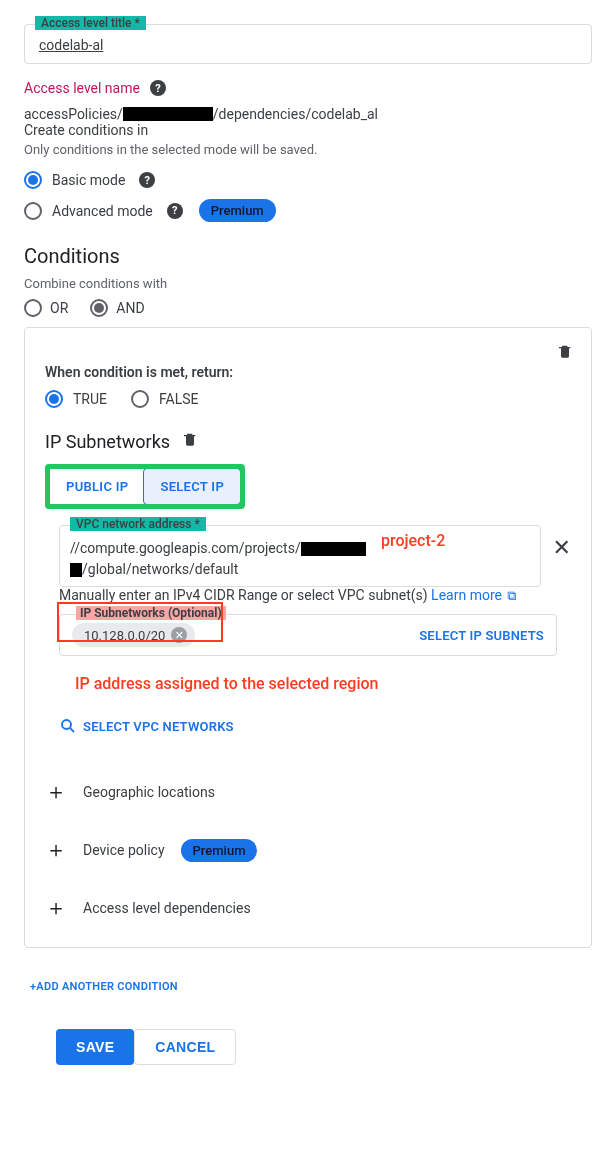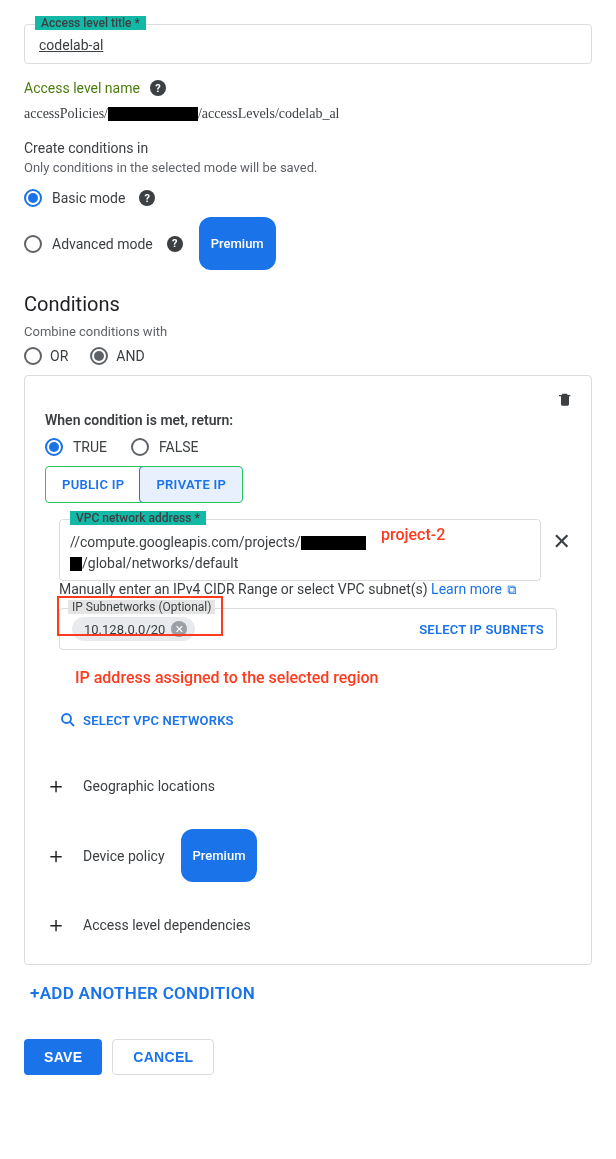"Access level name" .label-inline { color: #4d7c0f -> #be185d }
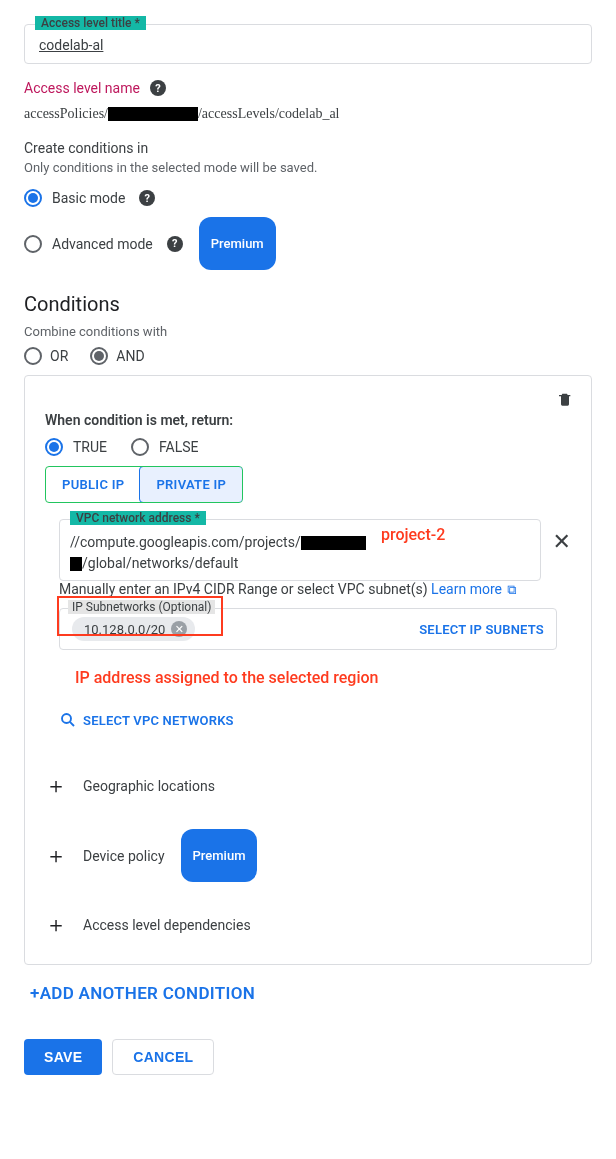"accessPolicies/" .access-name-line { font-family: Liberation Serif, serif -> none; margin-bottom: 18px -> none }
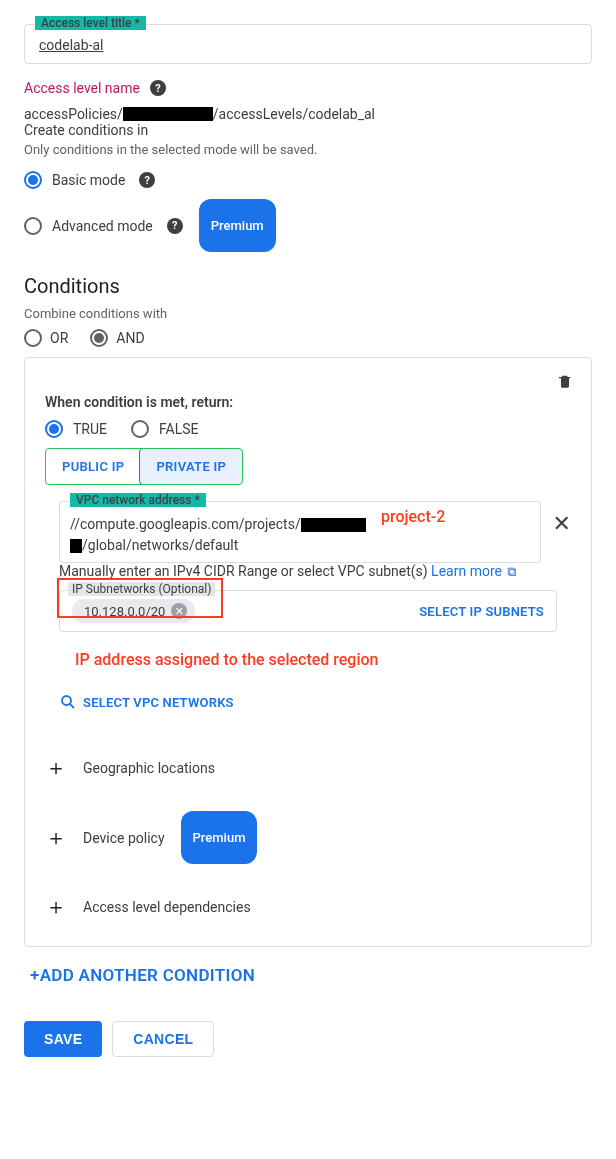"/accessLevels/" span { text: /accessLevels/ -> /dependencies/ }
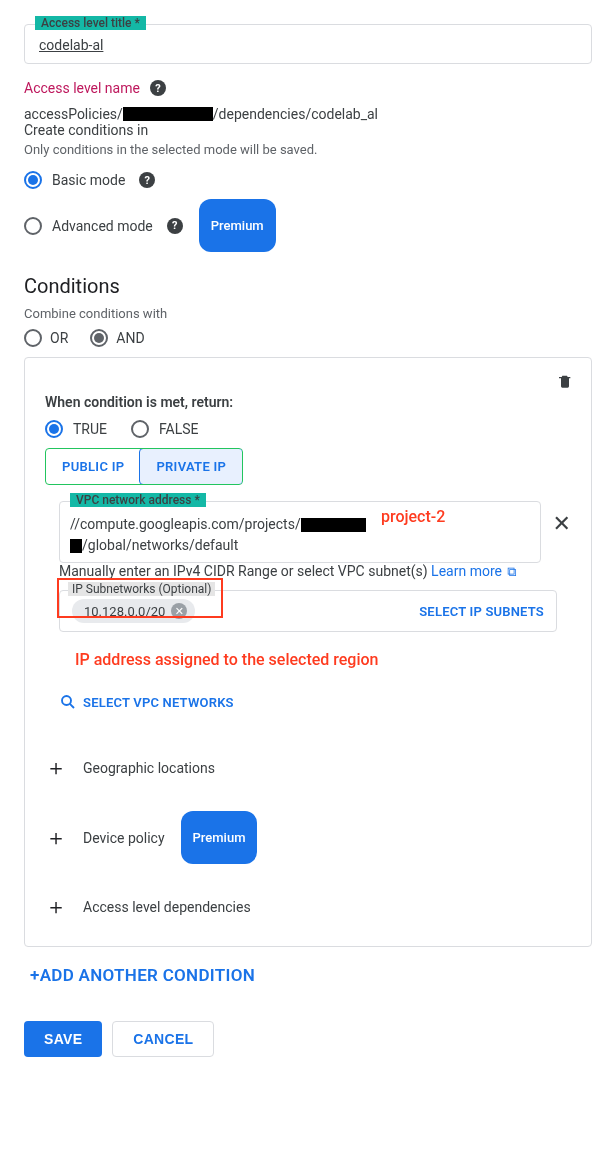"Premium" .pill { color: #ffffff -> #0f172a; padding: 19px 12px -> 4px 12px }
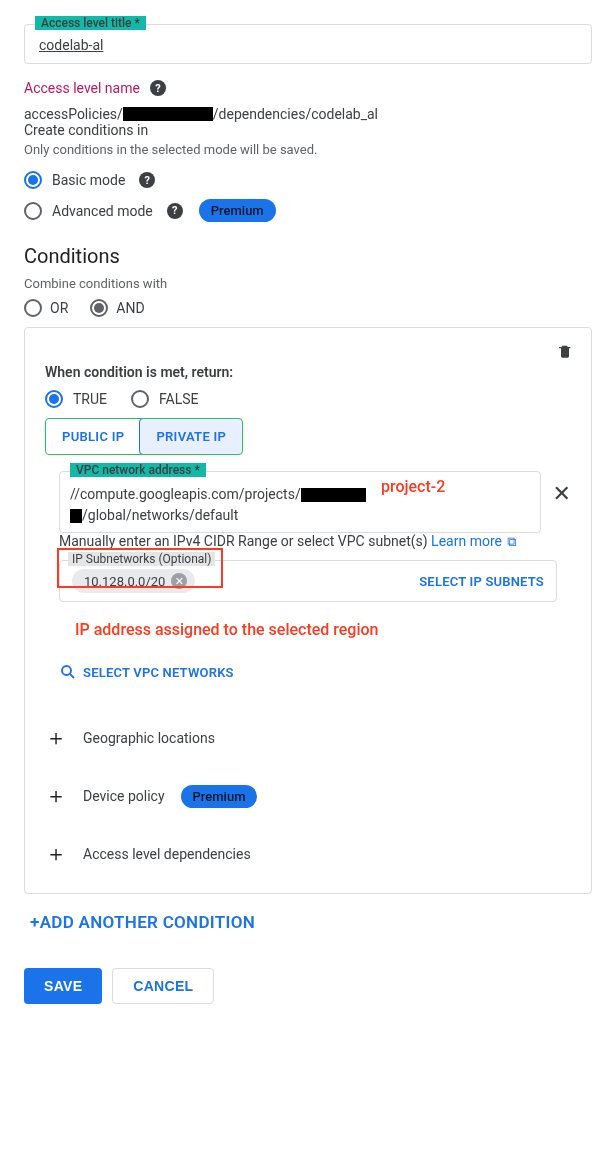"IP Subnetworks" h3.subhead { html: none -> <h3> <span>IP Subnetworks</span> <span> <svg> <path></path> </svg> </span> </h3> }
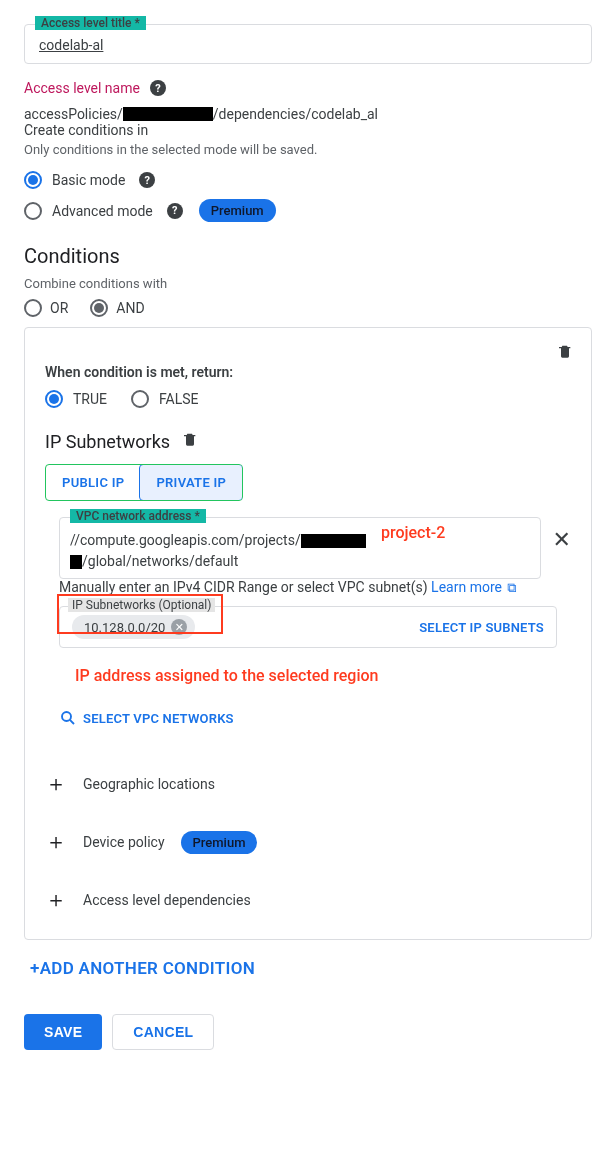"PUBLIC IP" .tabbar { border: 1px solid #22c55e -> 5px solid #22c55e }
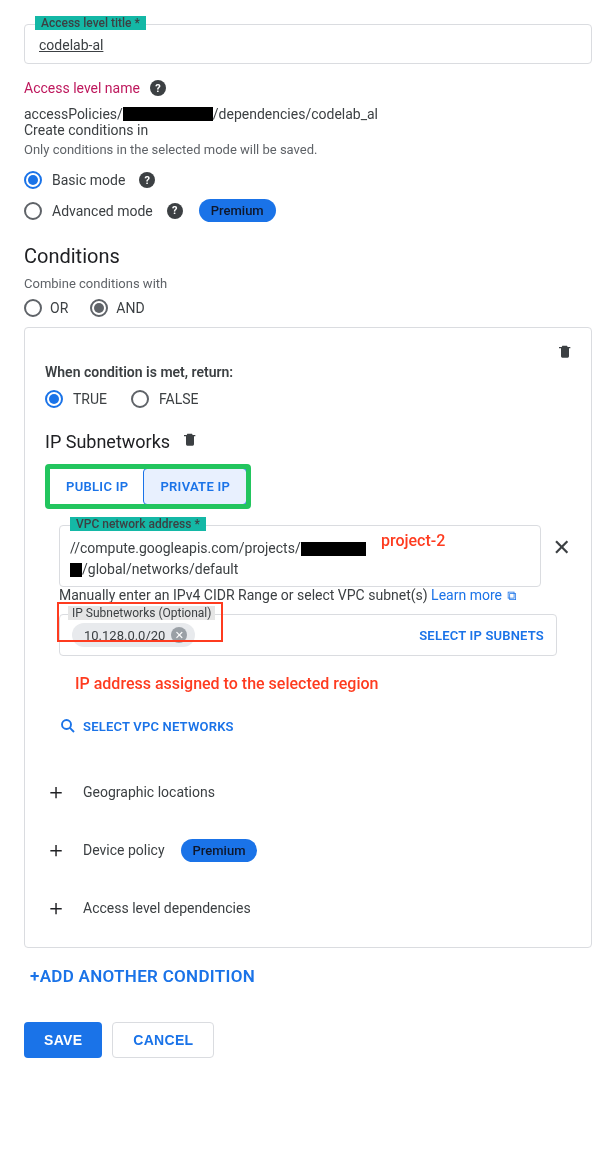"PRIVATE IP" div.tab { text: PRIVATE -> SELECT }
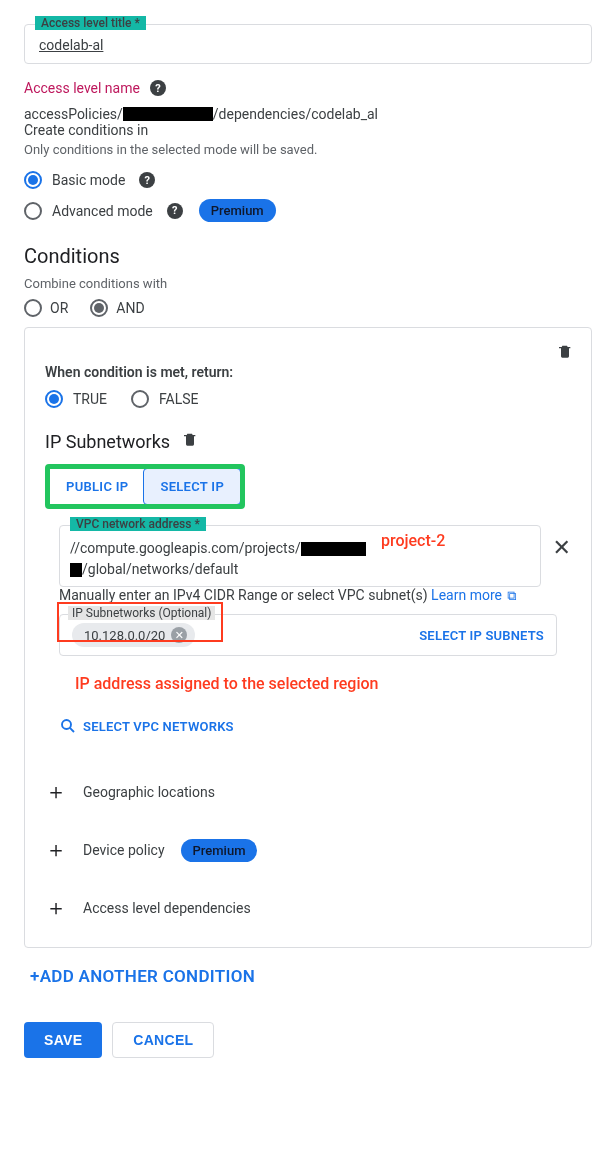"IP Subnetworks (Optional)" .ip-subnet-legend { background: #e5e5e5 -> #fca5a5; font-weight: 400 -> 700; left: 8px -> 16px }
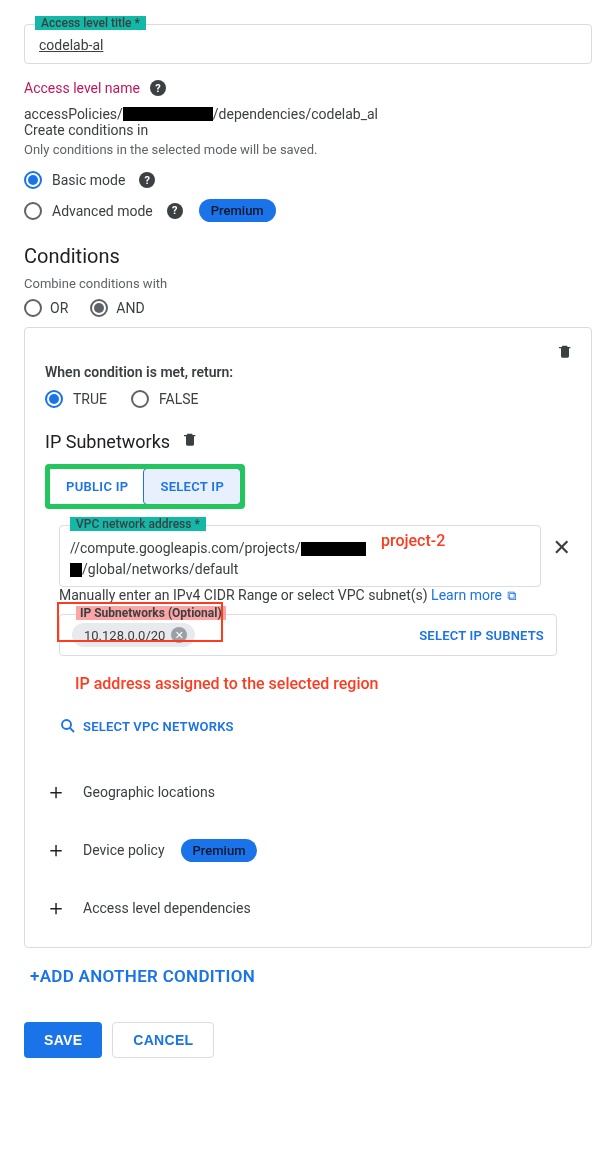"+ADD ANOTHER CONDITION" .add-cond { font-size: 17px -> 11px; margin: 18px 0 0 6px -> 32px 0 0 6px }
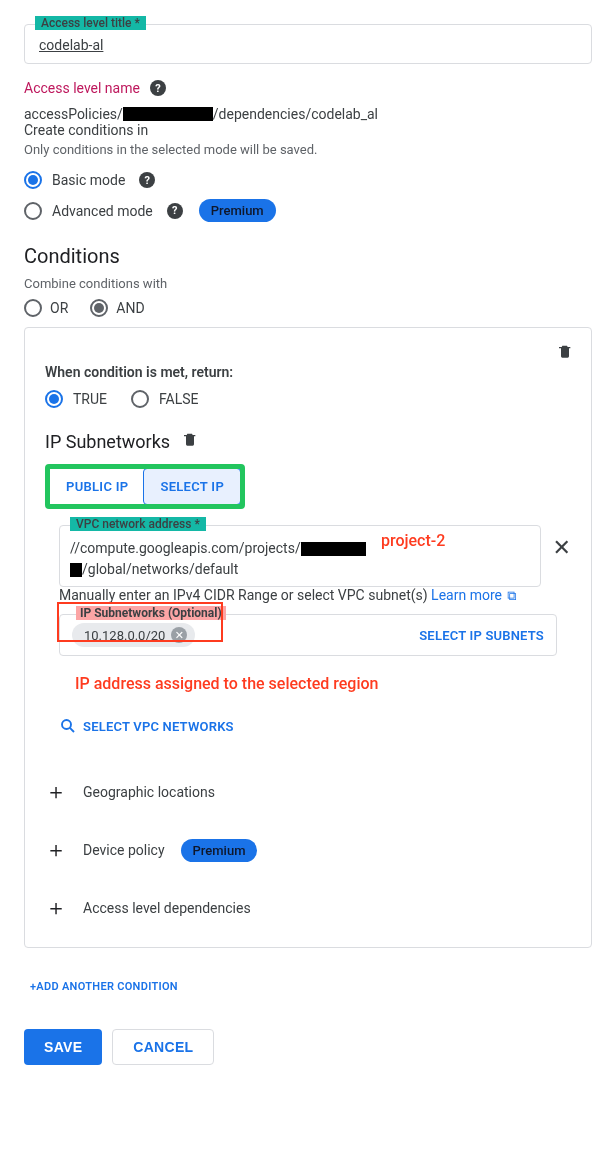"SAVE" .btn-row { gap: 10px -> none; margin-left: none -> 32px }
